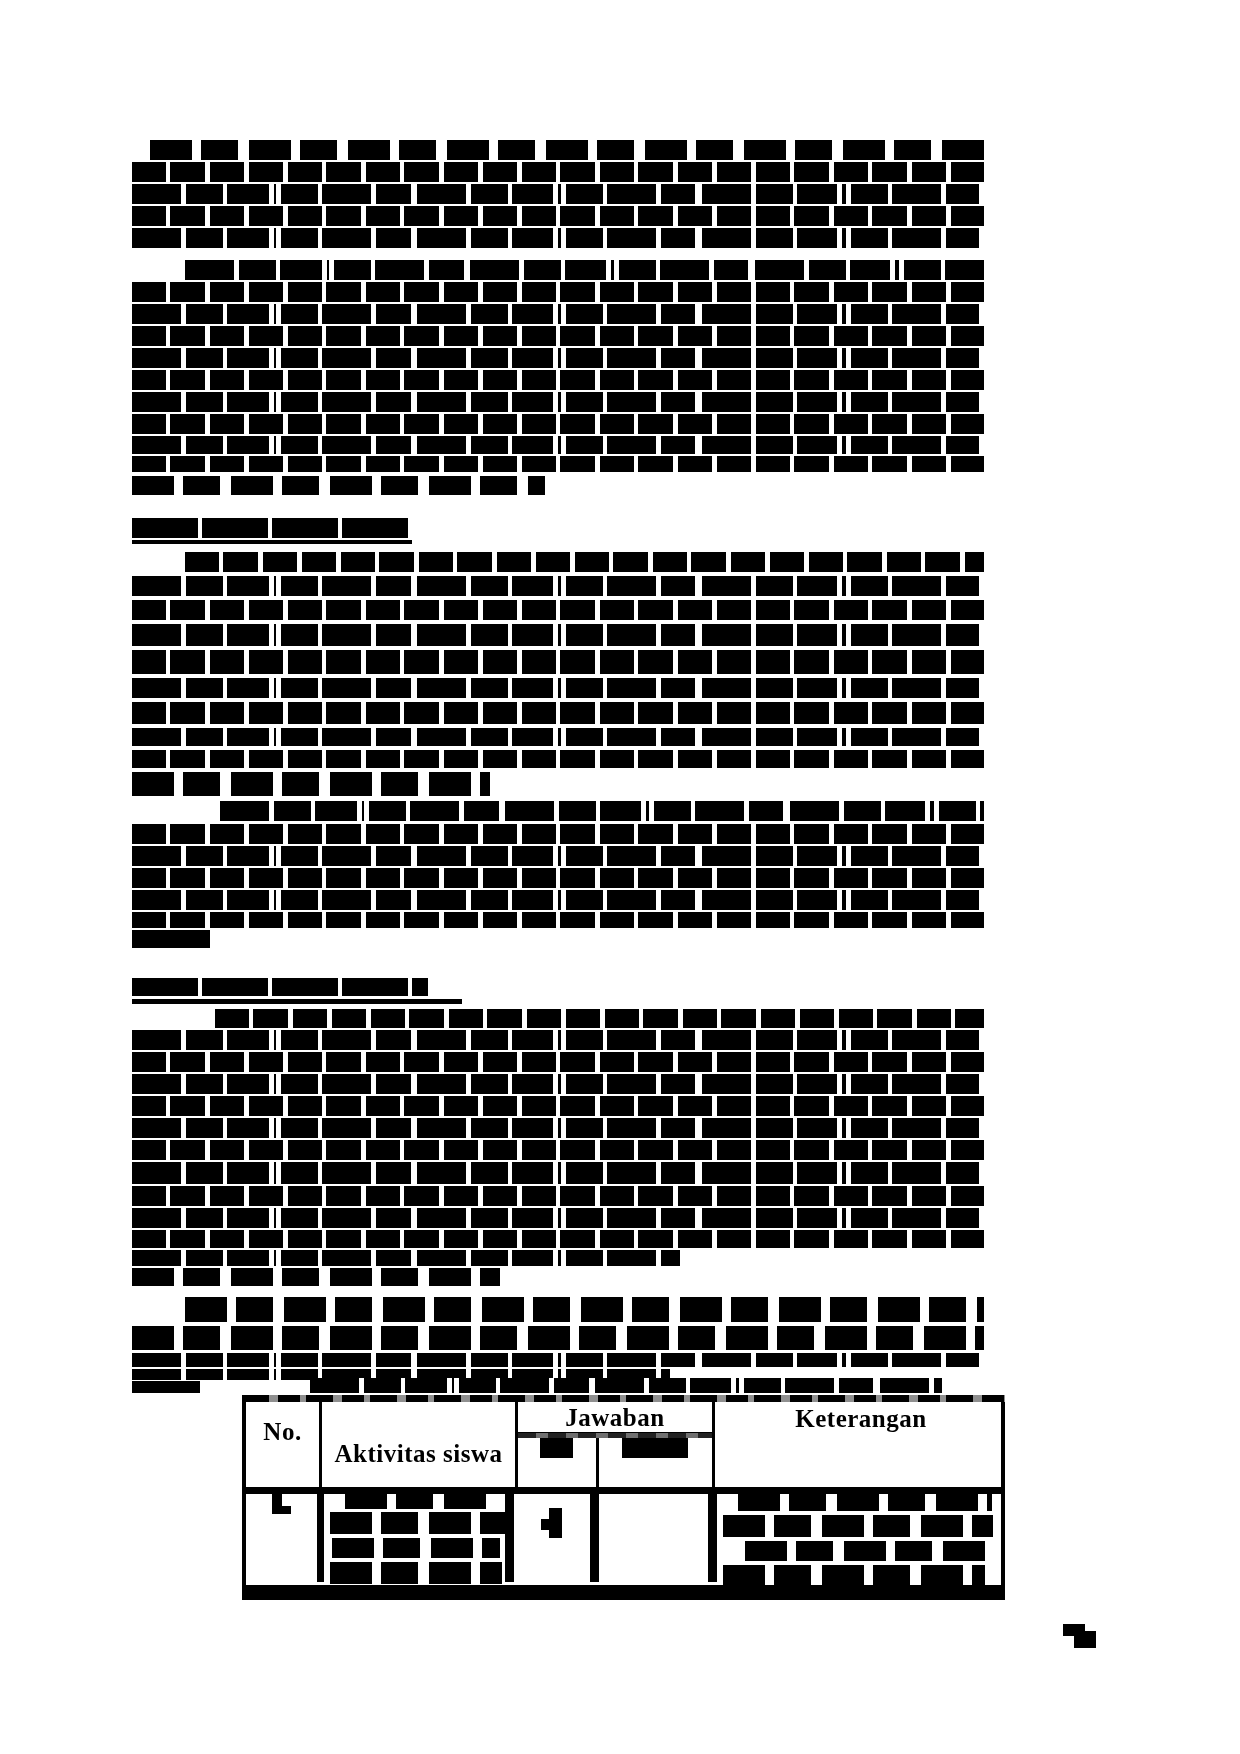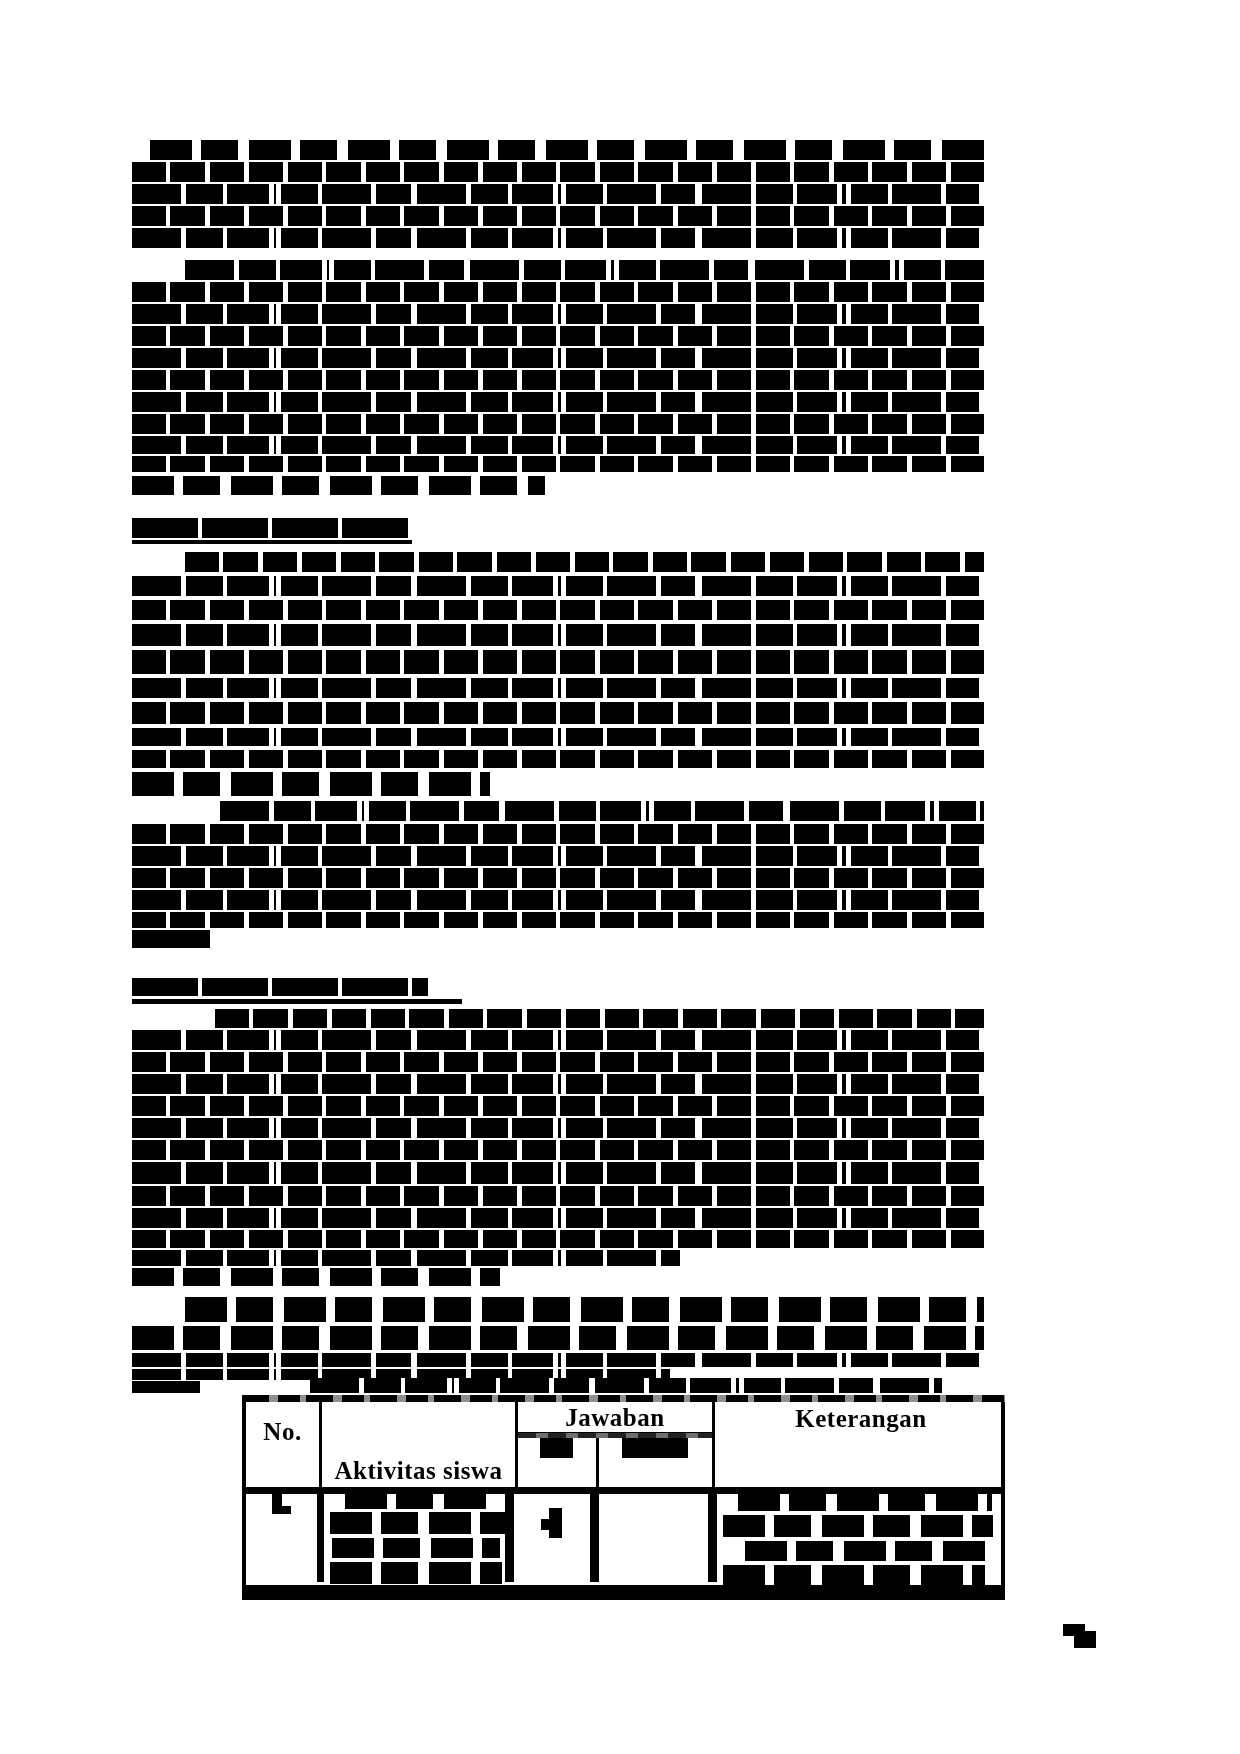"Aktivitas siswa" .th-akt { top: 24px -> 7px }
